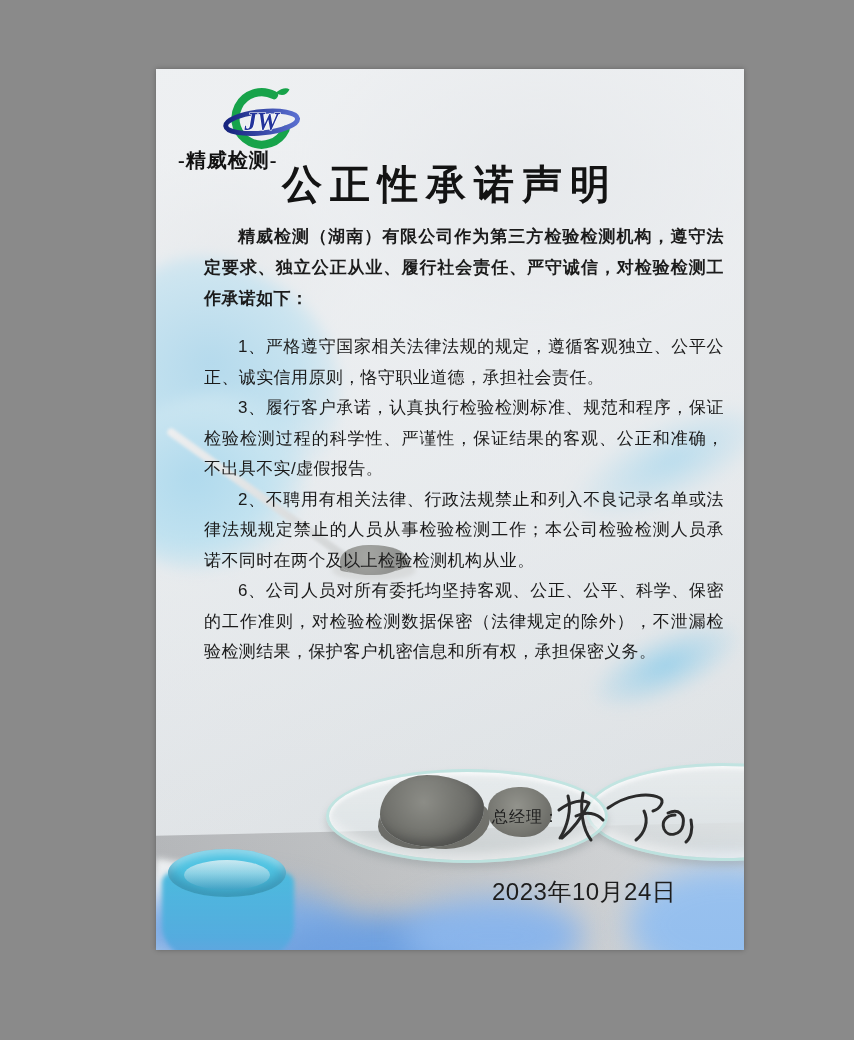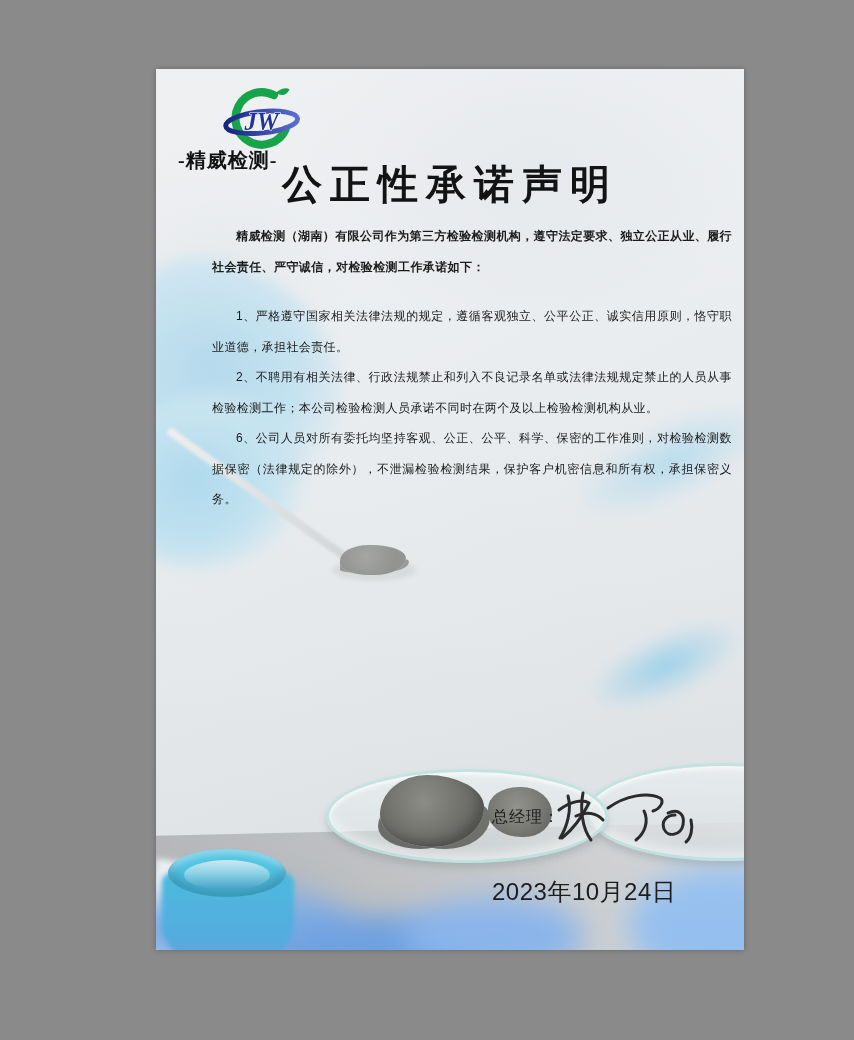"精威检测（湖南）有限公司作为第三方检验检测机构，遵守法定要求、独立公正从业、履行" .textcol { font-size: 12px -> 17px; left: 56px -> 48px }
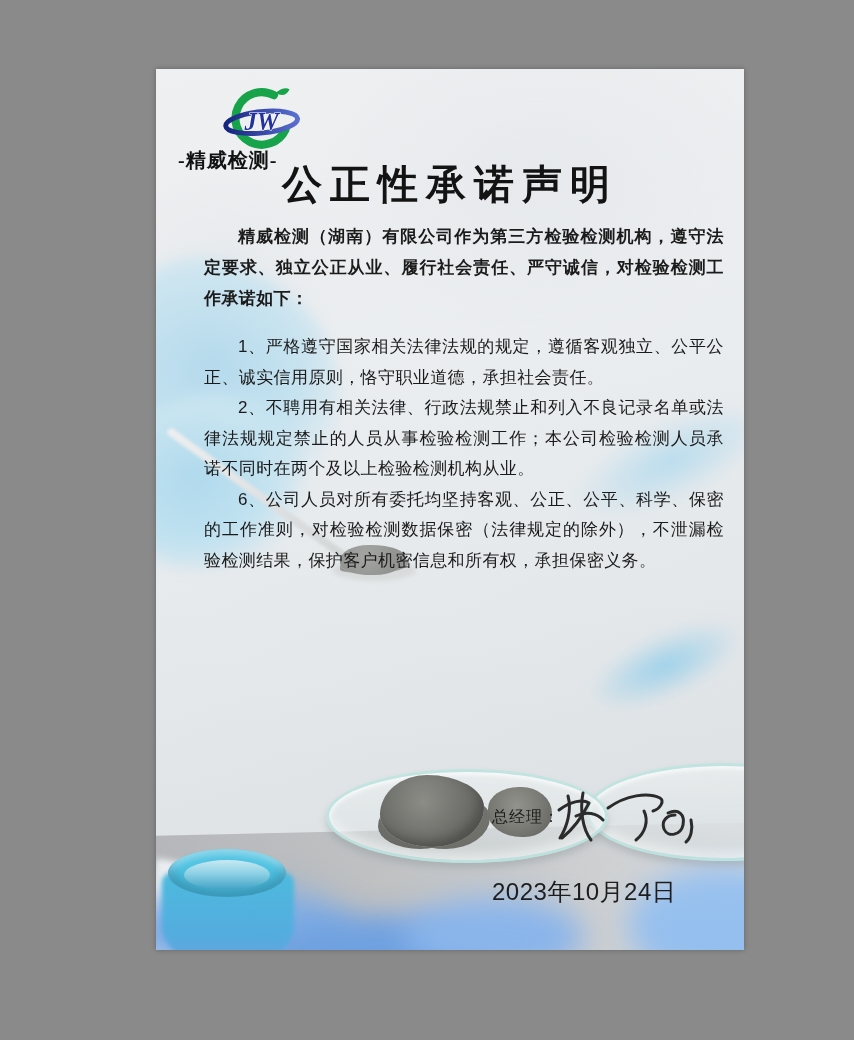"3、履行客户承诺，认真执行检验检测标准、规范和程序，保证检验检测过程的科学性、严" p { html: none -> <p>3、履行客户承诺，认真执行检验检测标准、规范和程序，保证检验检测过程的科学性、严谨性，保证结果的客观、公正和准确，不出具不实/虚假报告。</p> }
